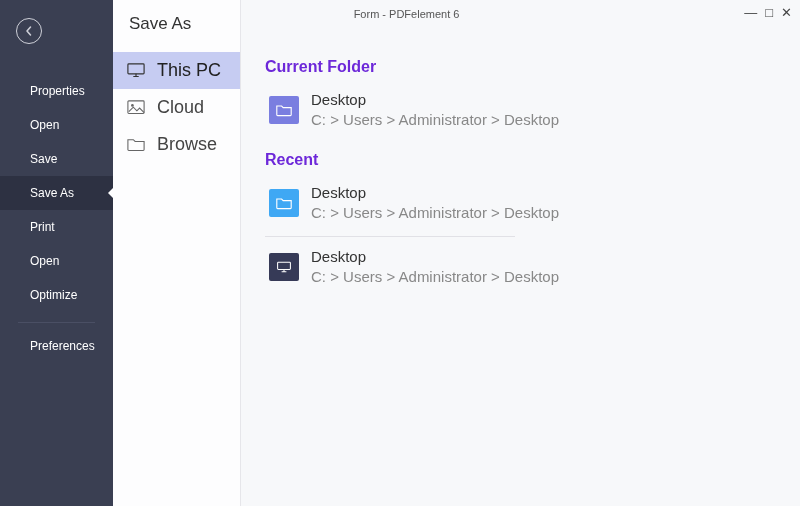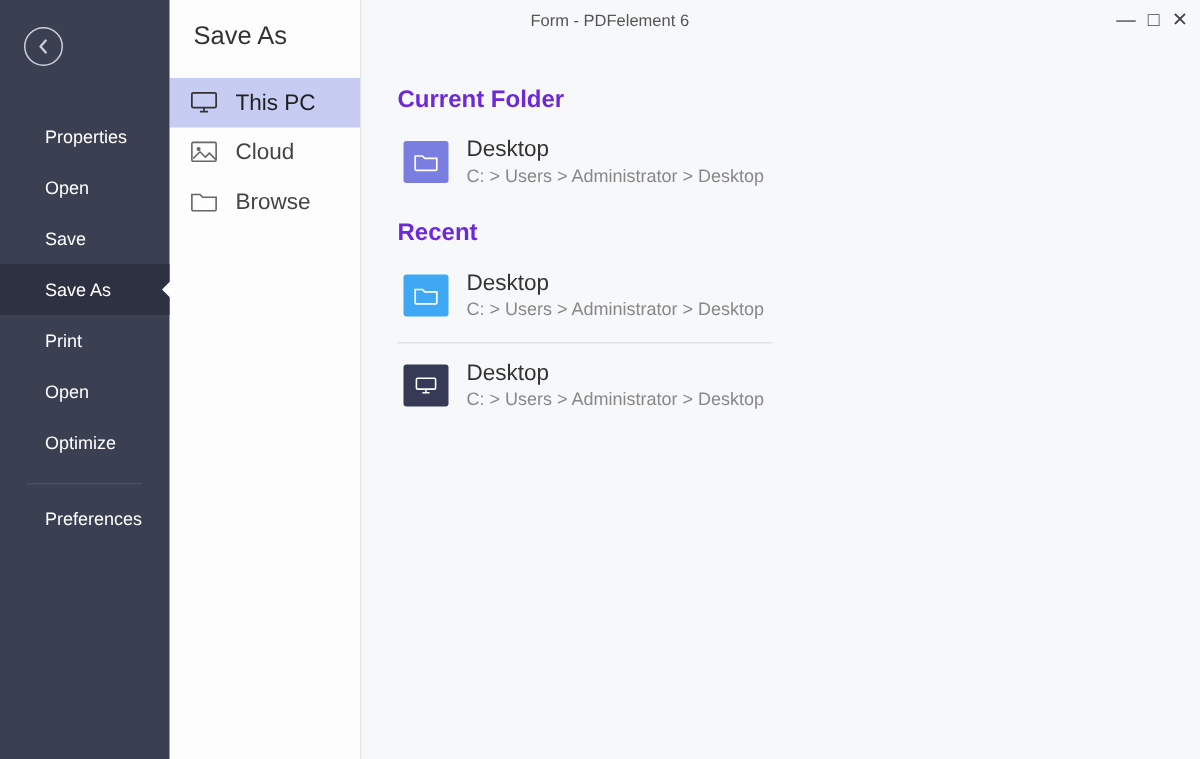"This PC" .loc-item { font-size: 15px -> 18px }
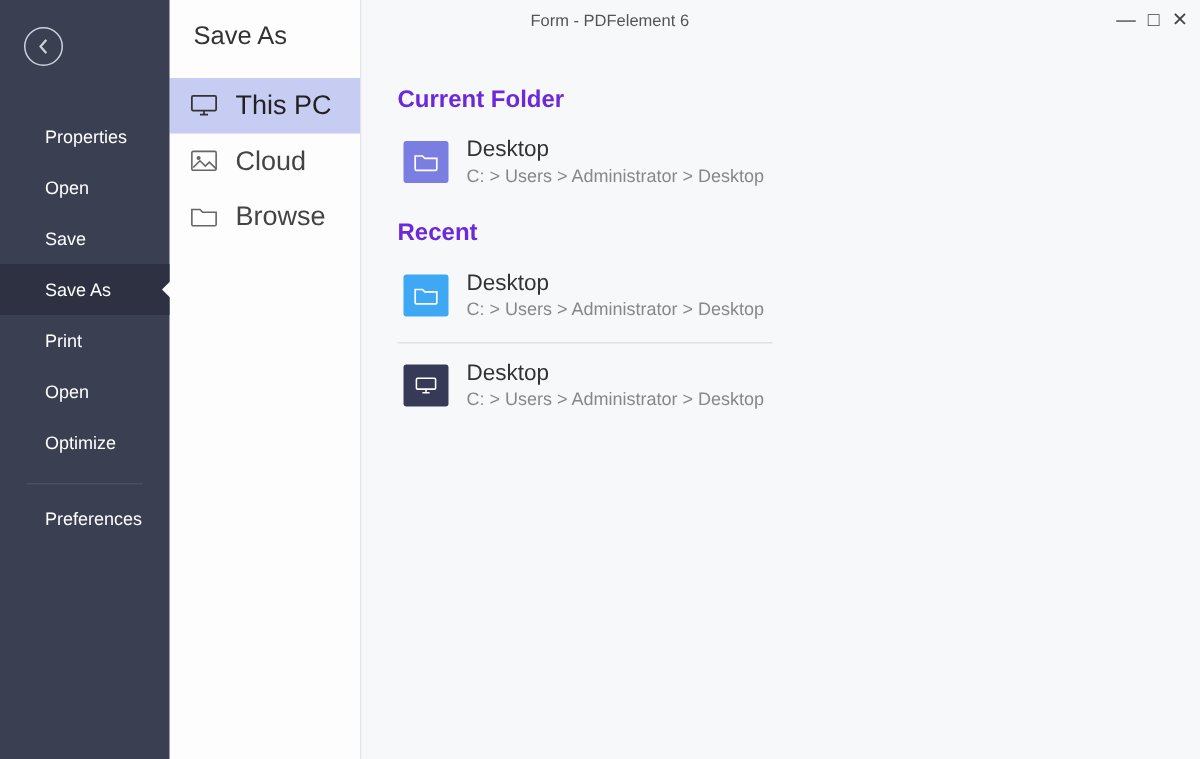"C: > Users > Administrator" .entry-text .t2 { font-size: 12px -> 15px }
